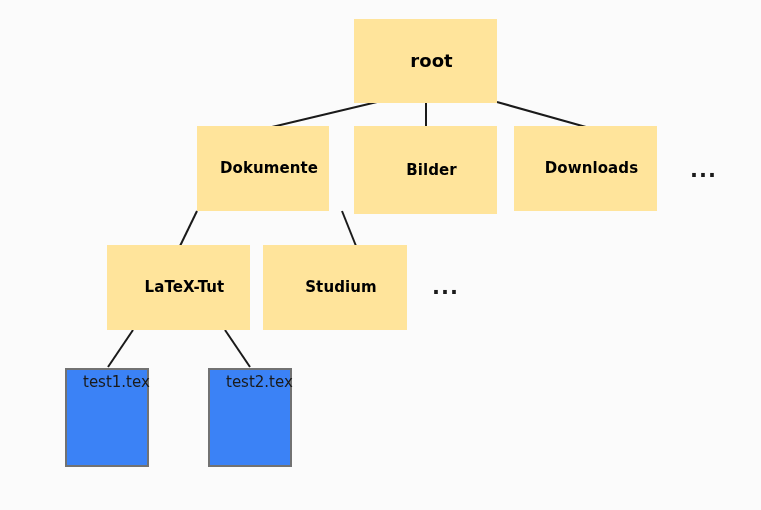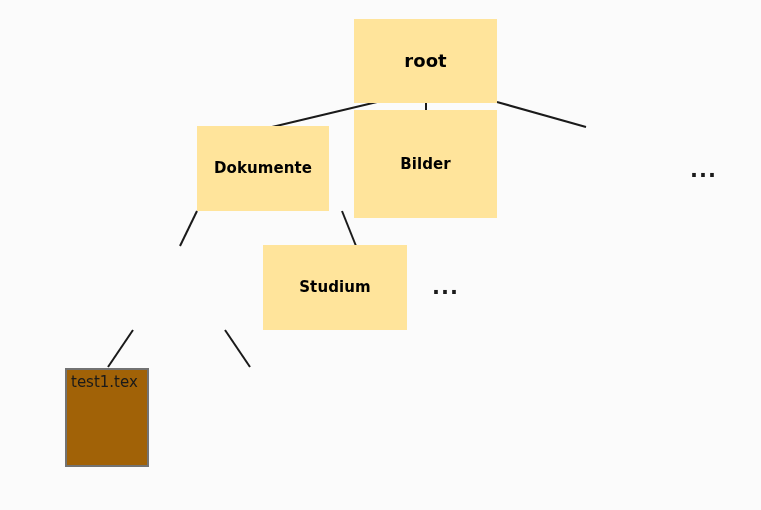"root" .node { padding-left: none -> 12px }
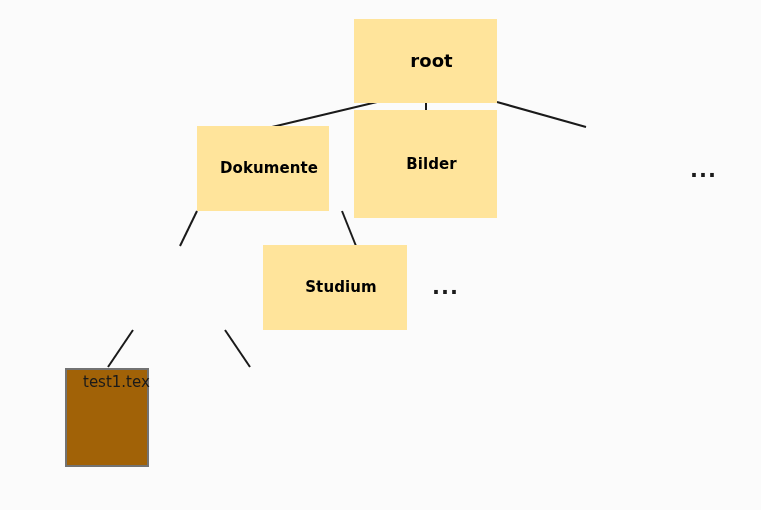"Bilder" div.node { height: 108px -> 88px; top: 110px -> 126px }
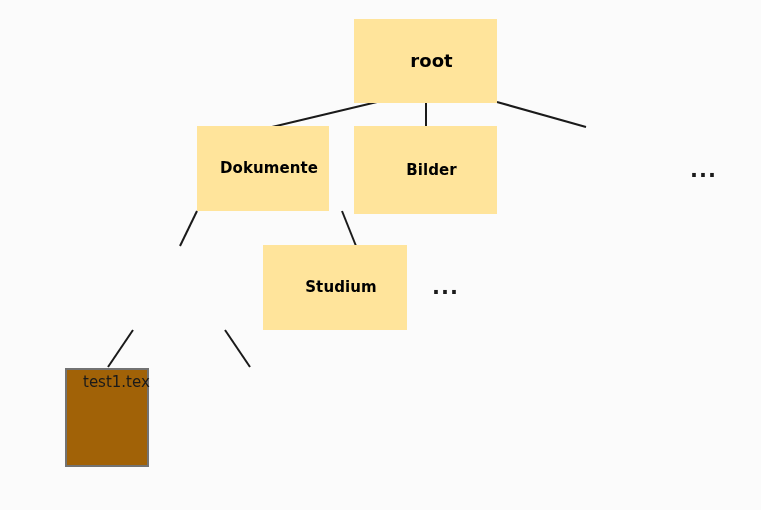"Downloads" div.node { html: none -> <div> <span>Downloads</span> </div> }
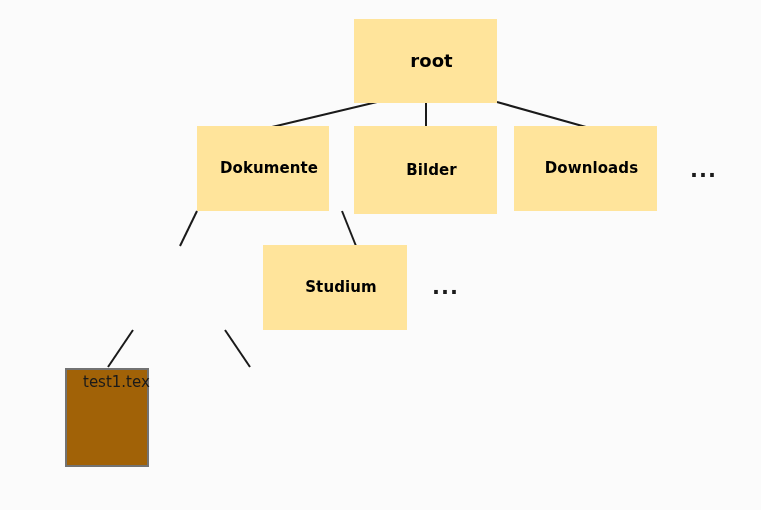"LaTeX-Tut" div.node { html: none -> <div> <span>LaTeX-Tut</span> </div> }
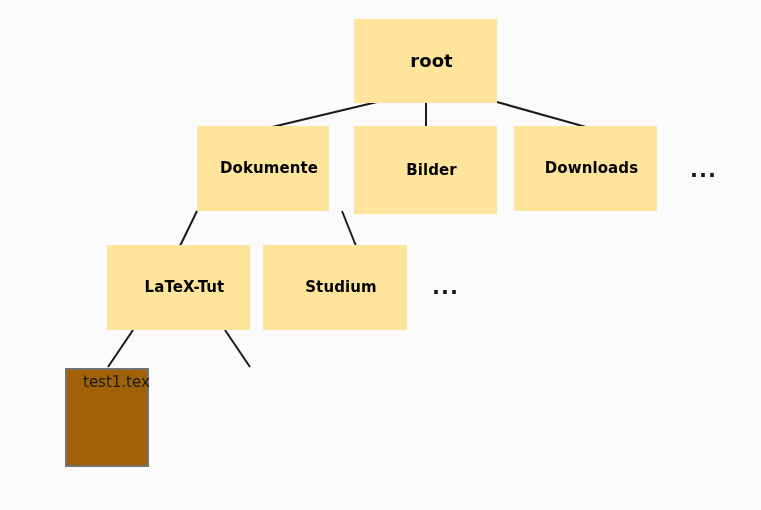"test1.tex" .node.file { background: #a16207 -> #3b82f6 }
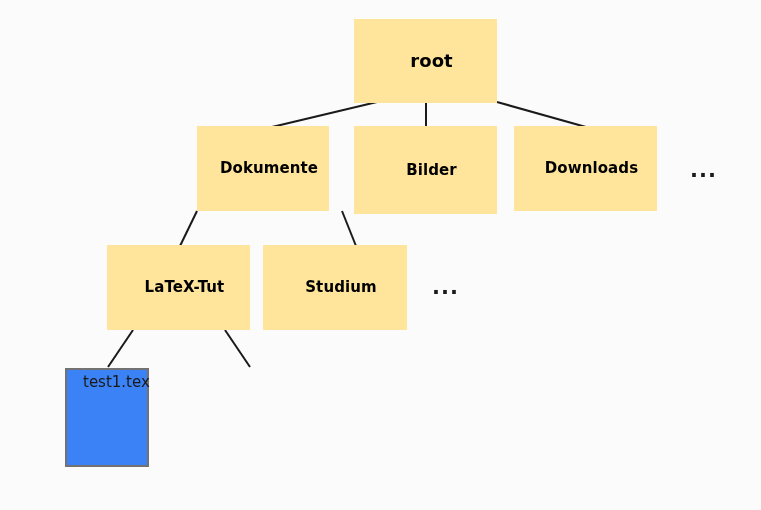"test2.tex" div.node { html: none -> <div> <span>test2.tex</span> </div> }
